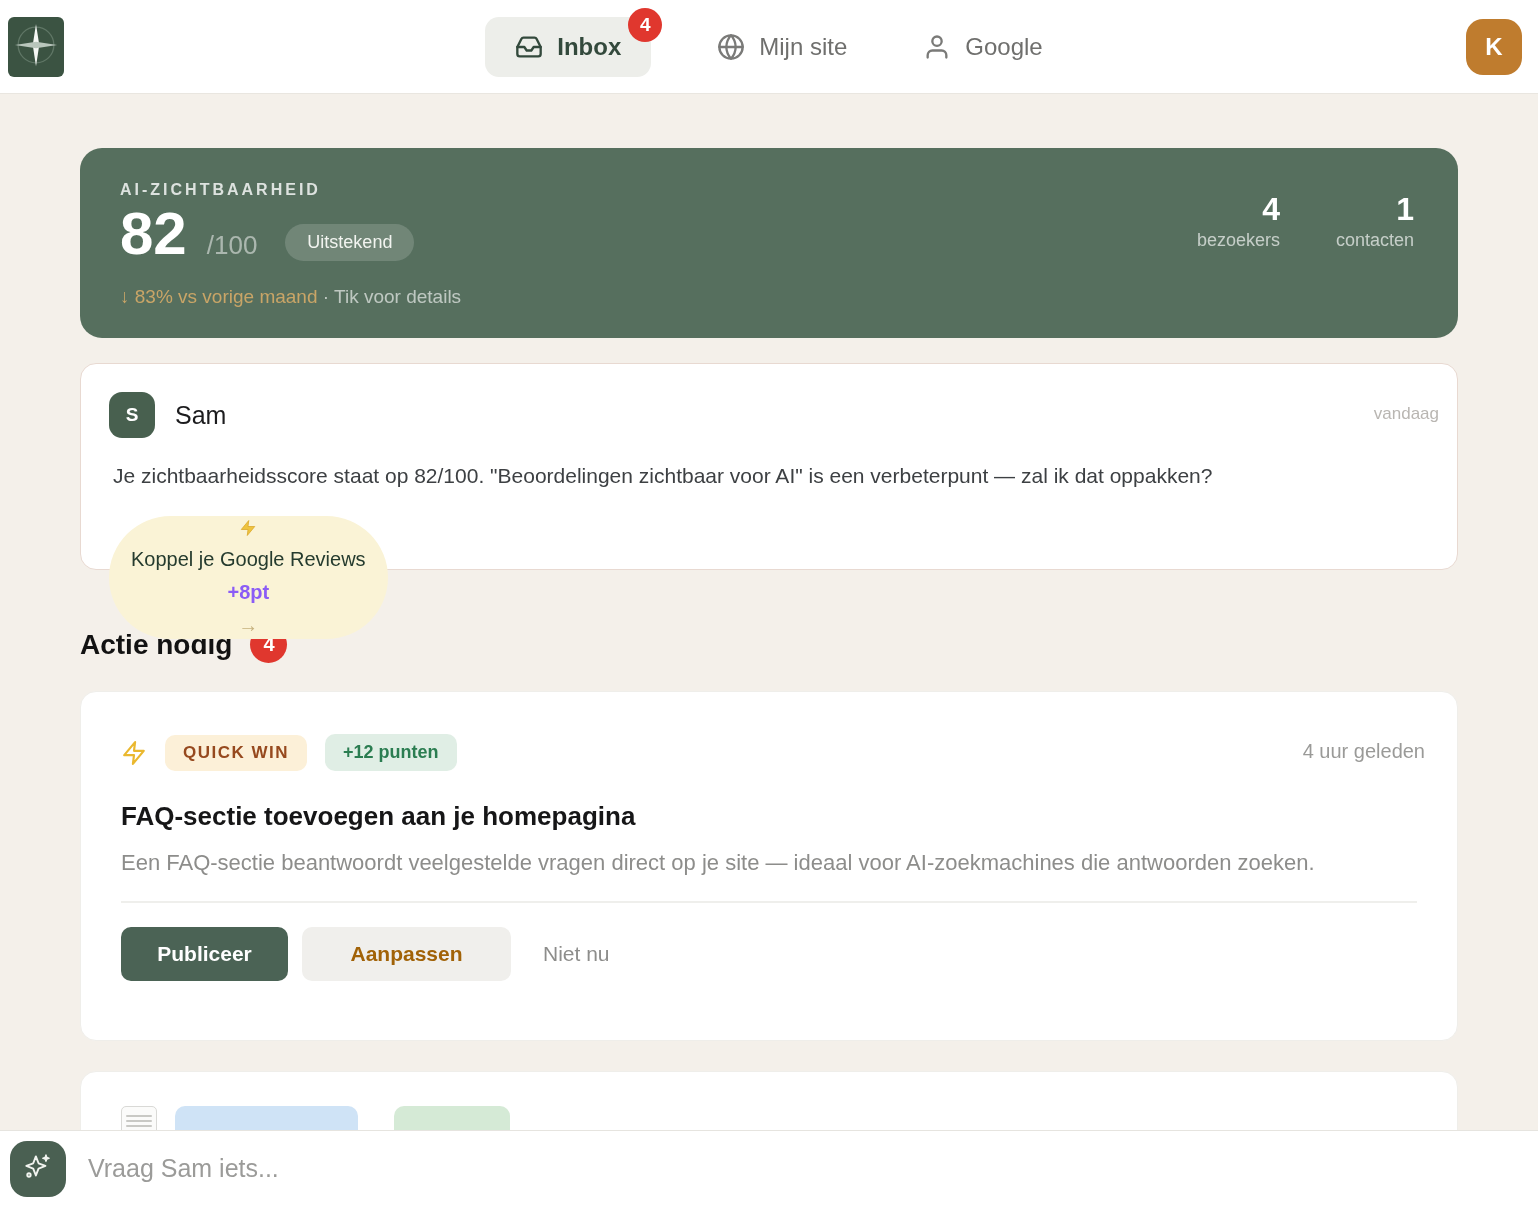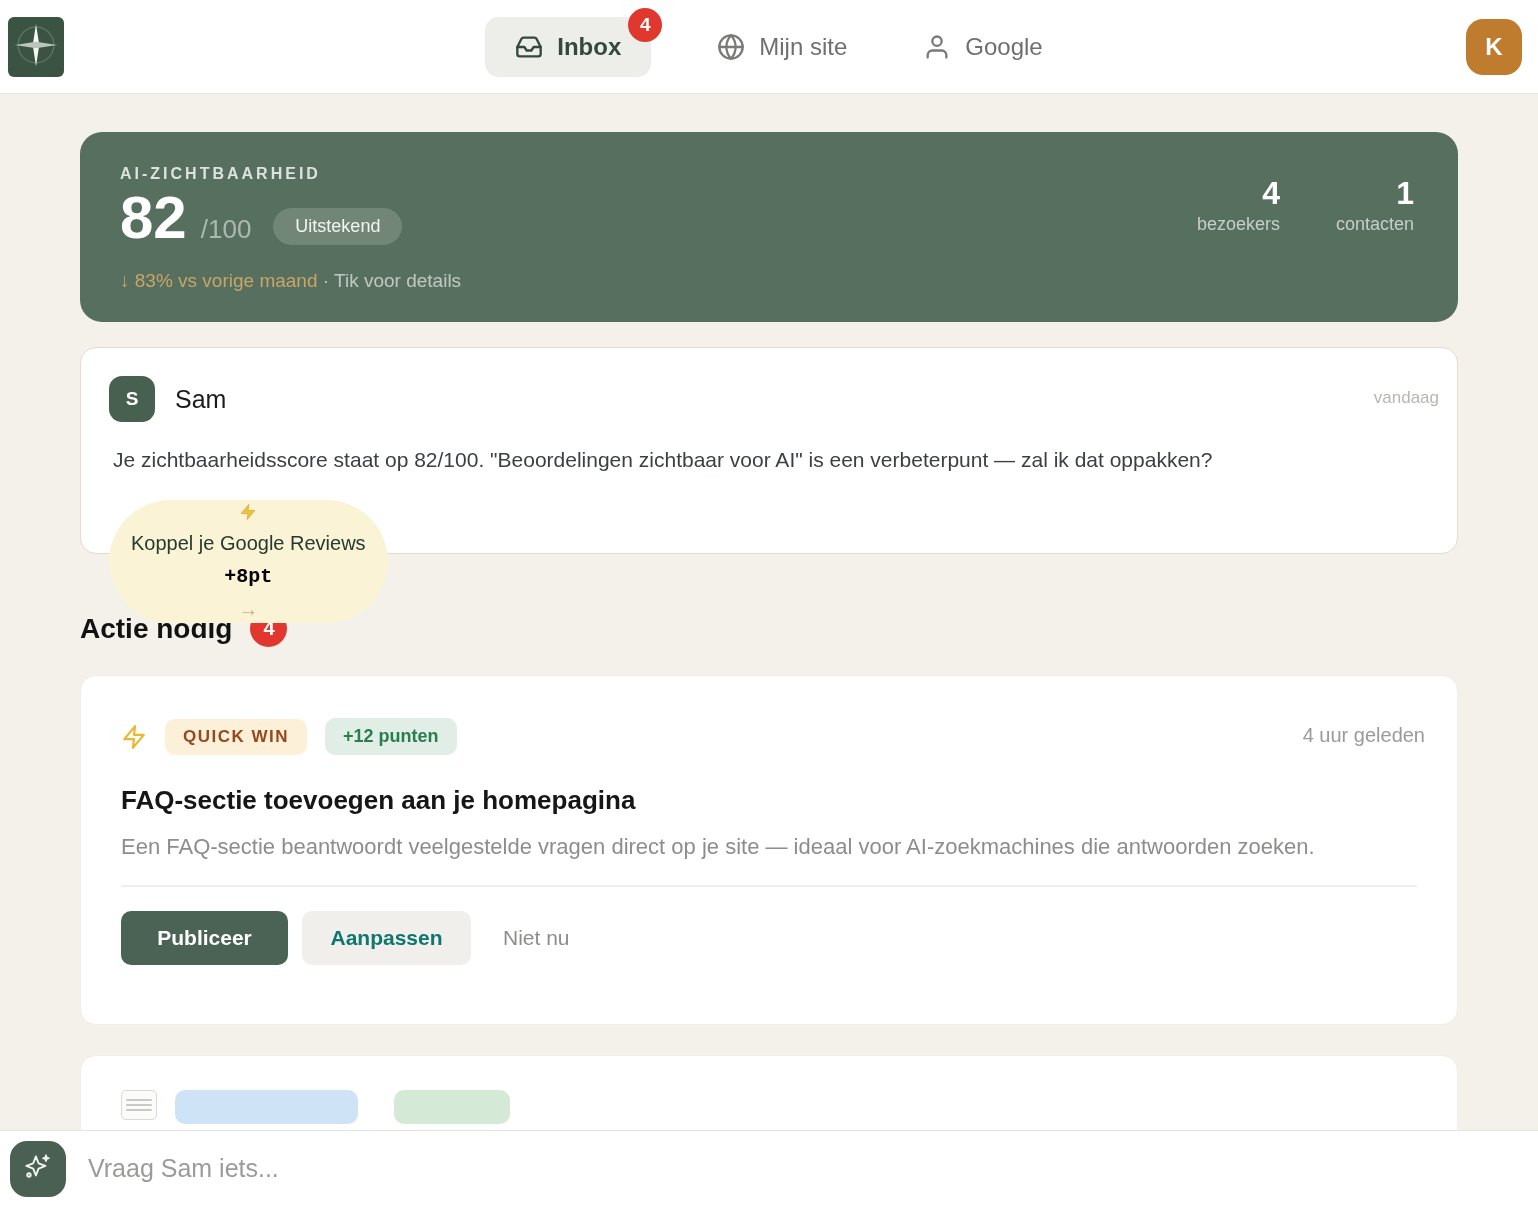"AI-ZICHTBAARHEID" .hero { margin-top: 38px -> 54px }
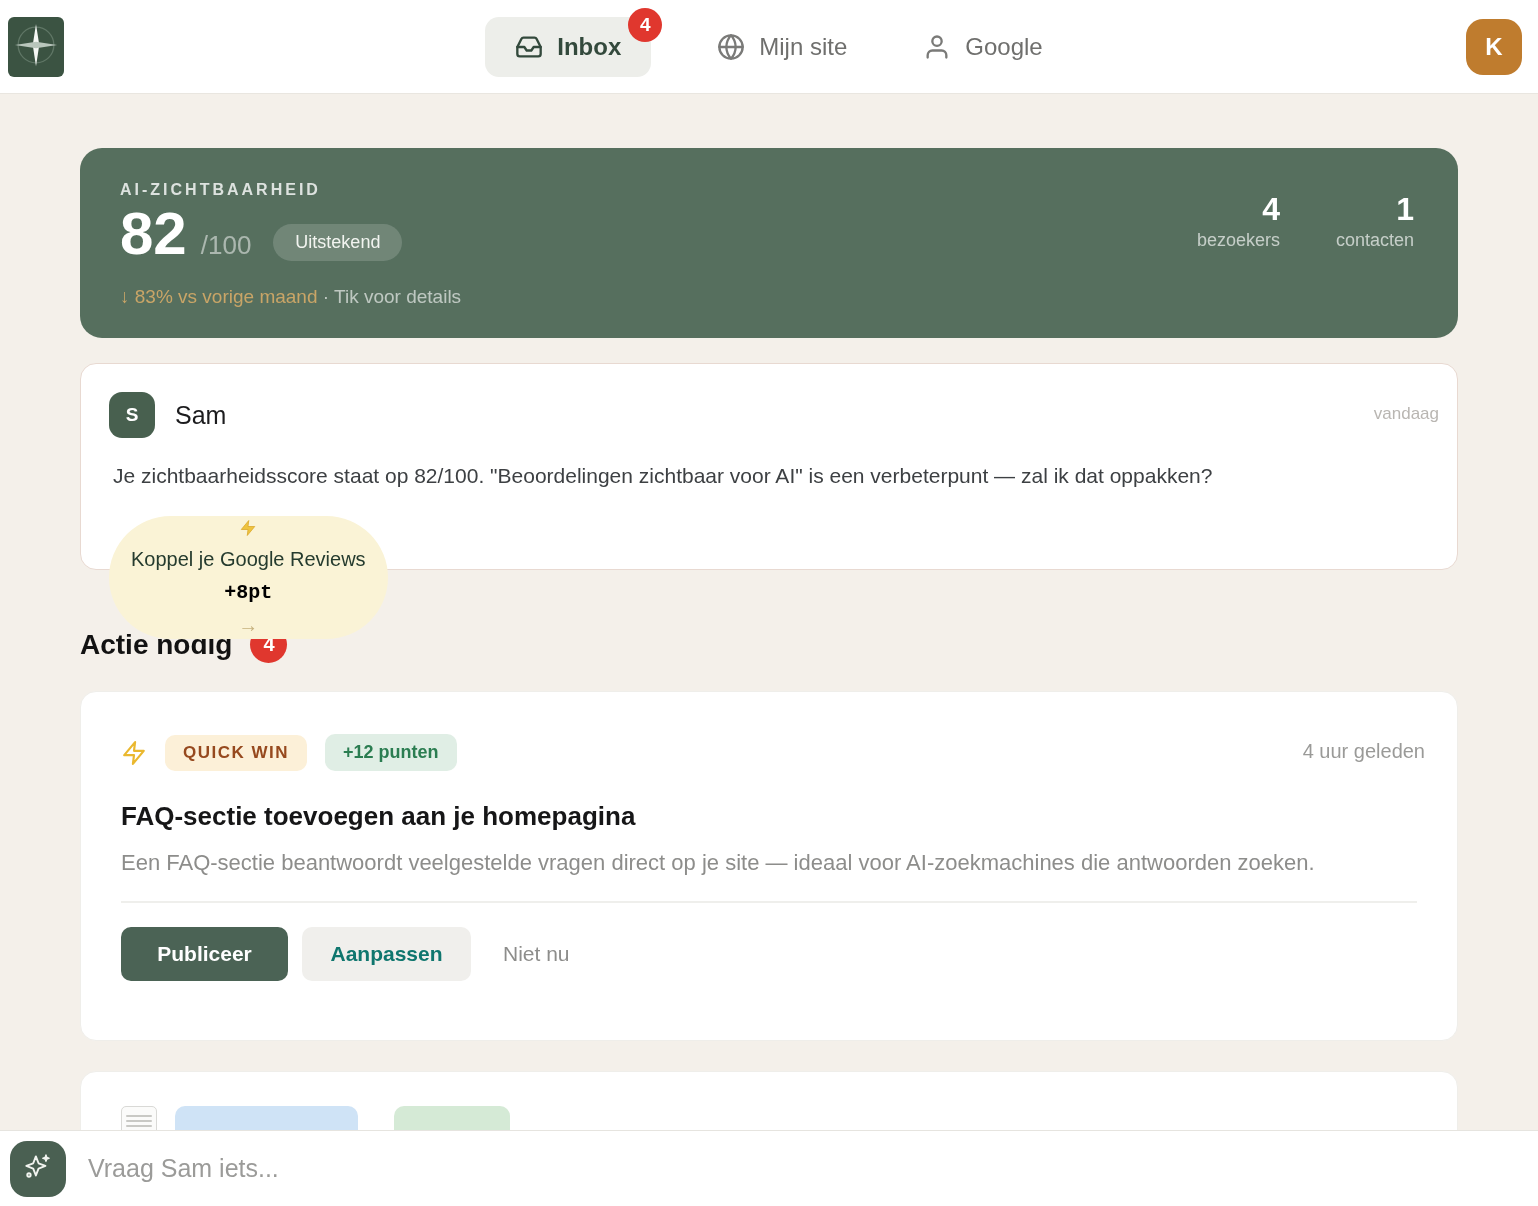"82" .hero-score-row { gap: 14px -> 20px }
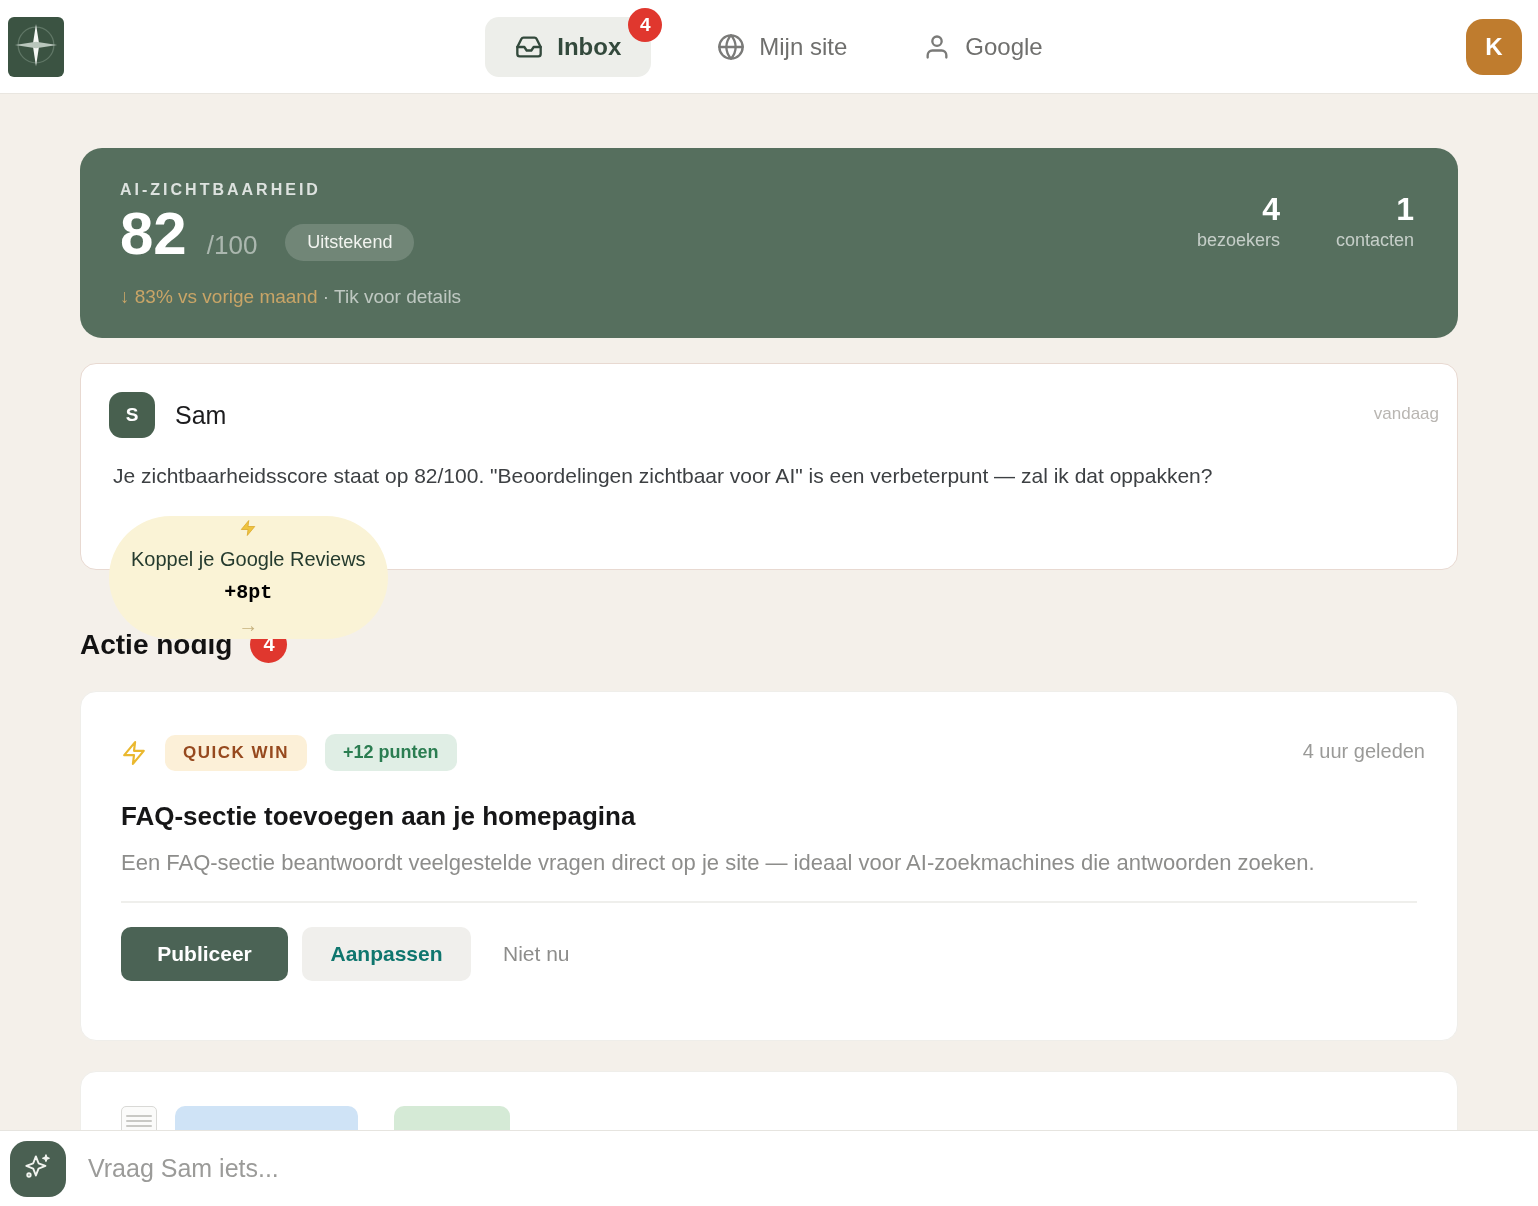"+8pt" .chip .pts { color: #000000 -> #8b5cf6; font-family: Liberation Mono, monospace -> none }
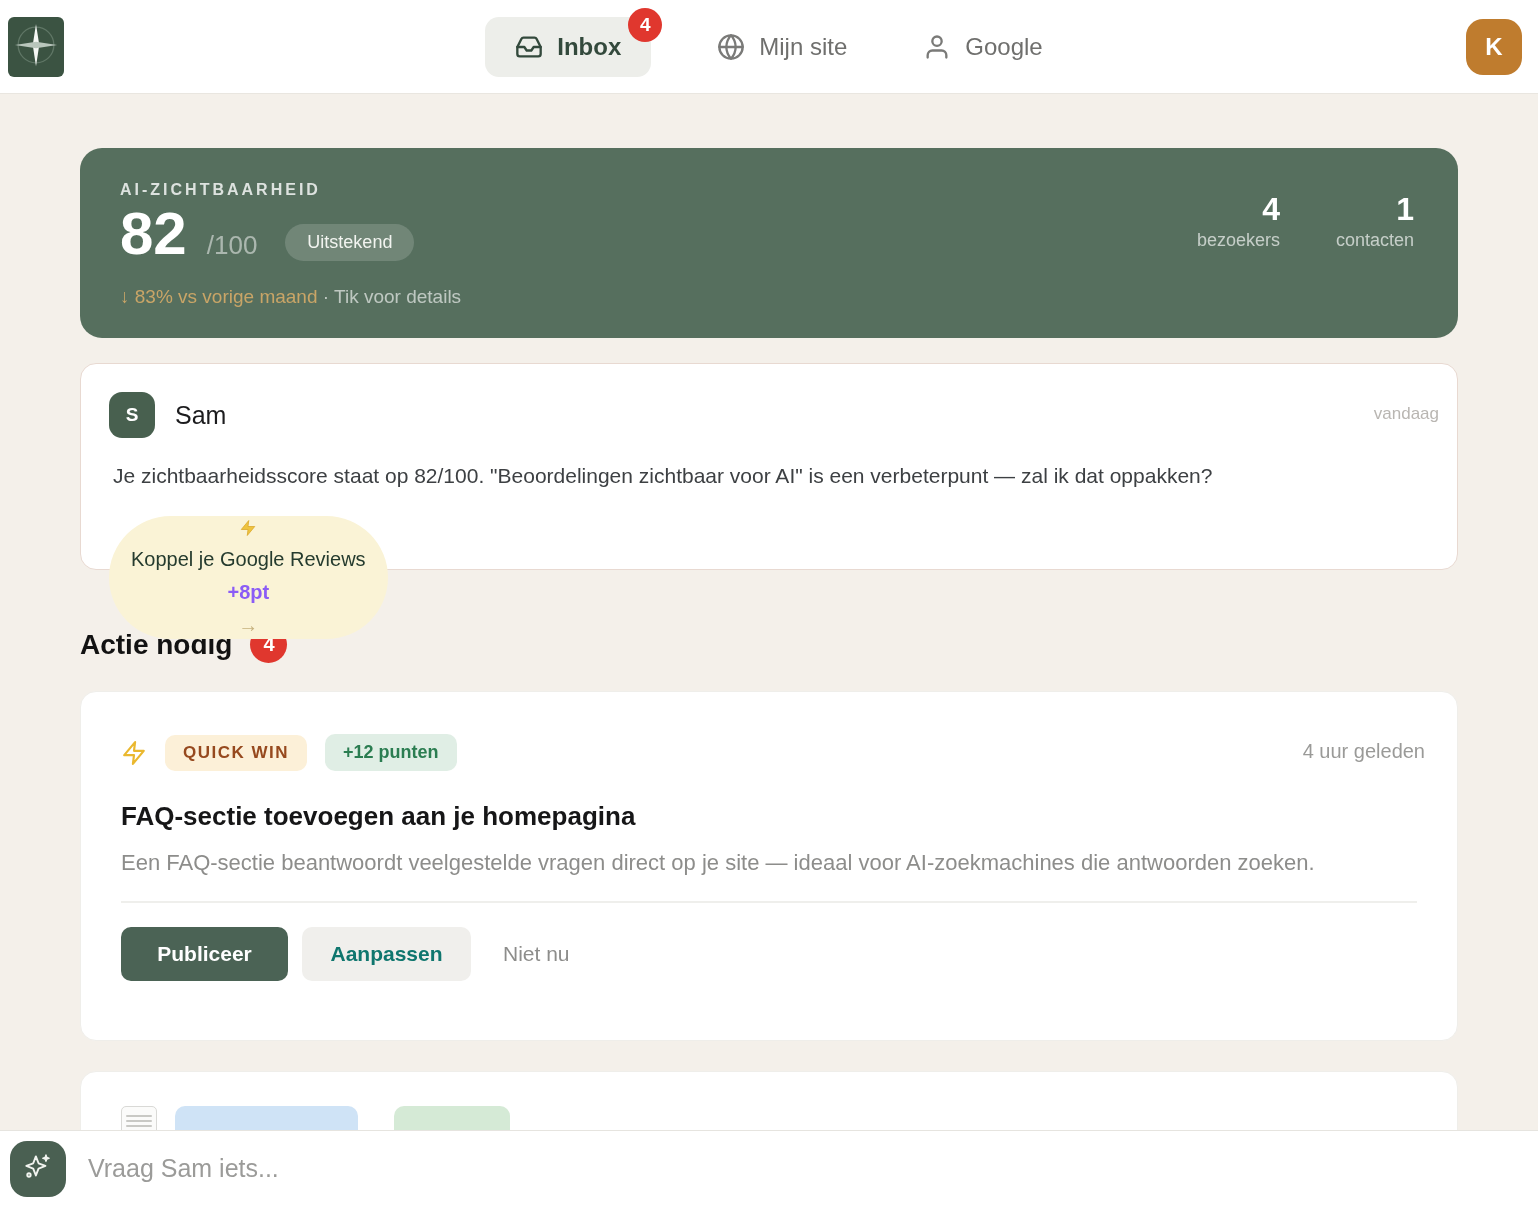"Aanpassen" .btn-secondary { color: #0f766e -> #a16207; width: 169px -> 209px }
